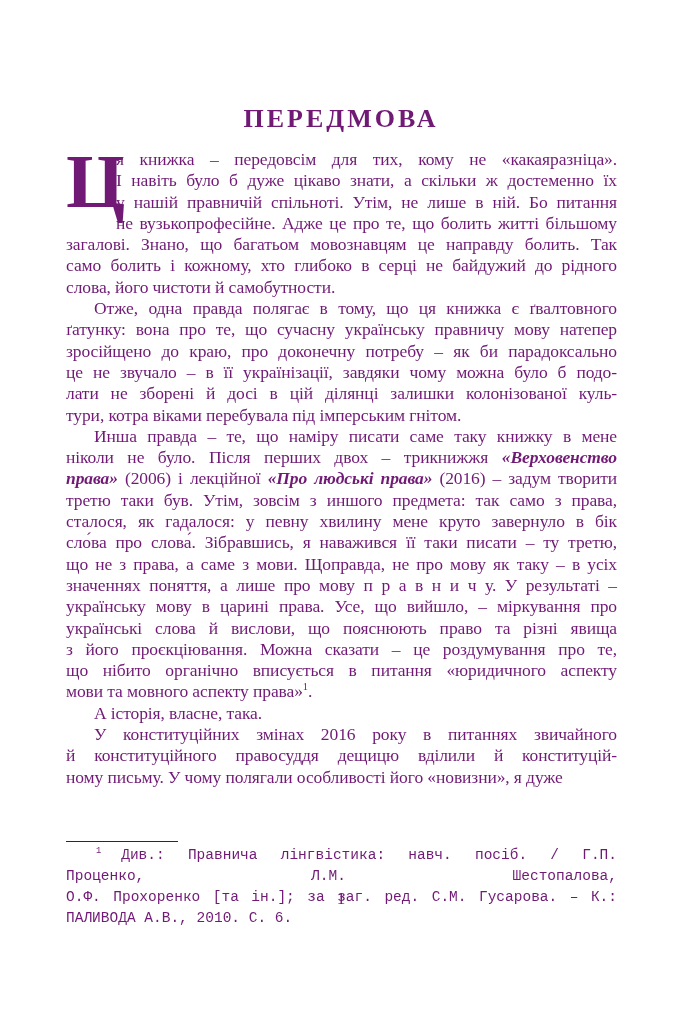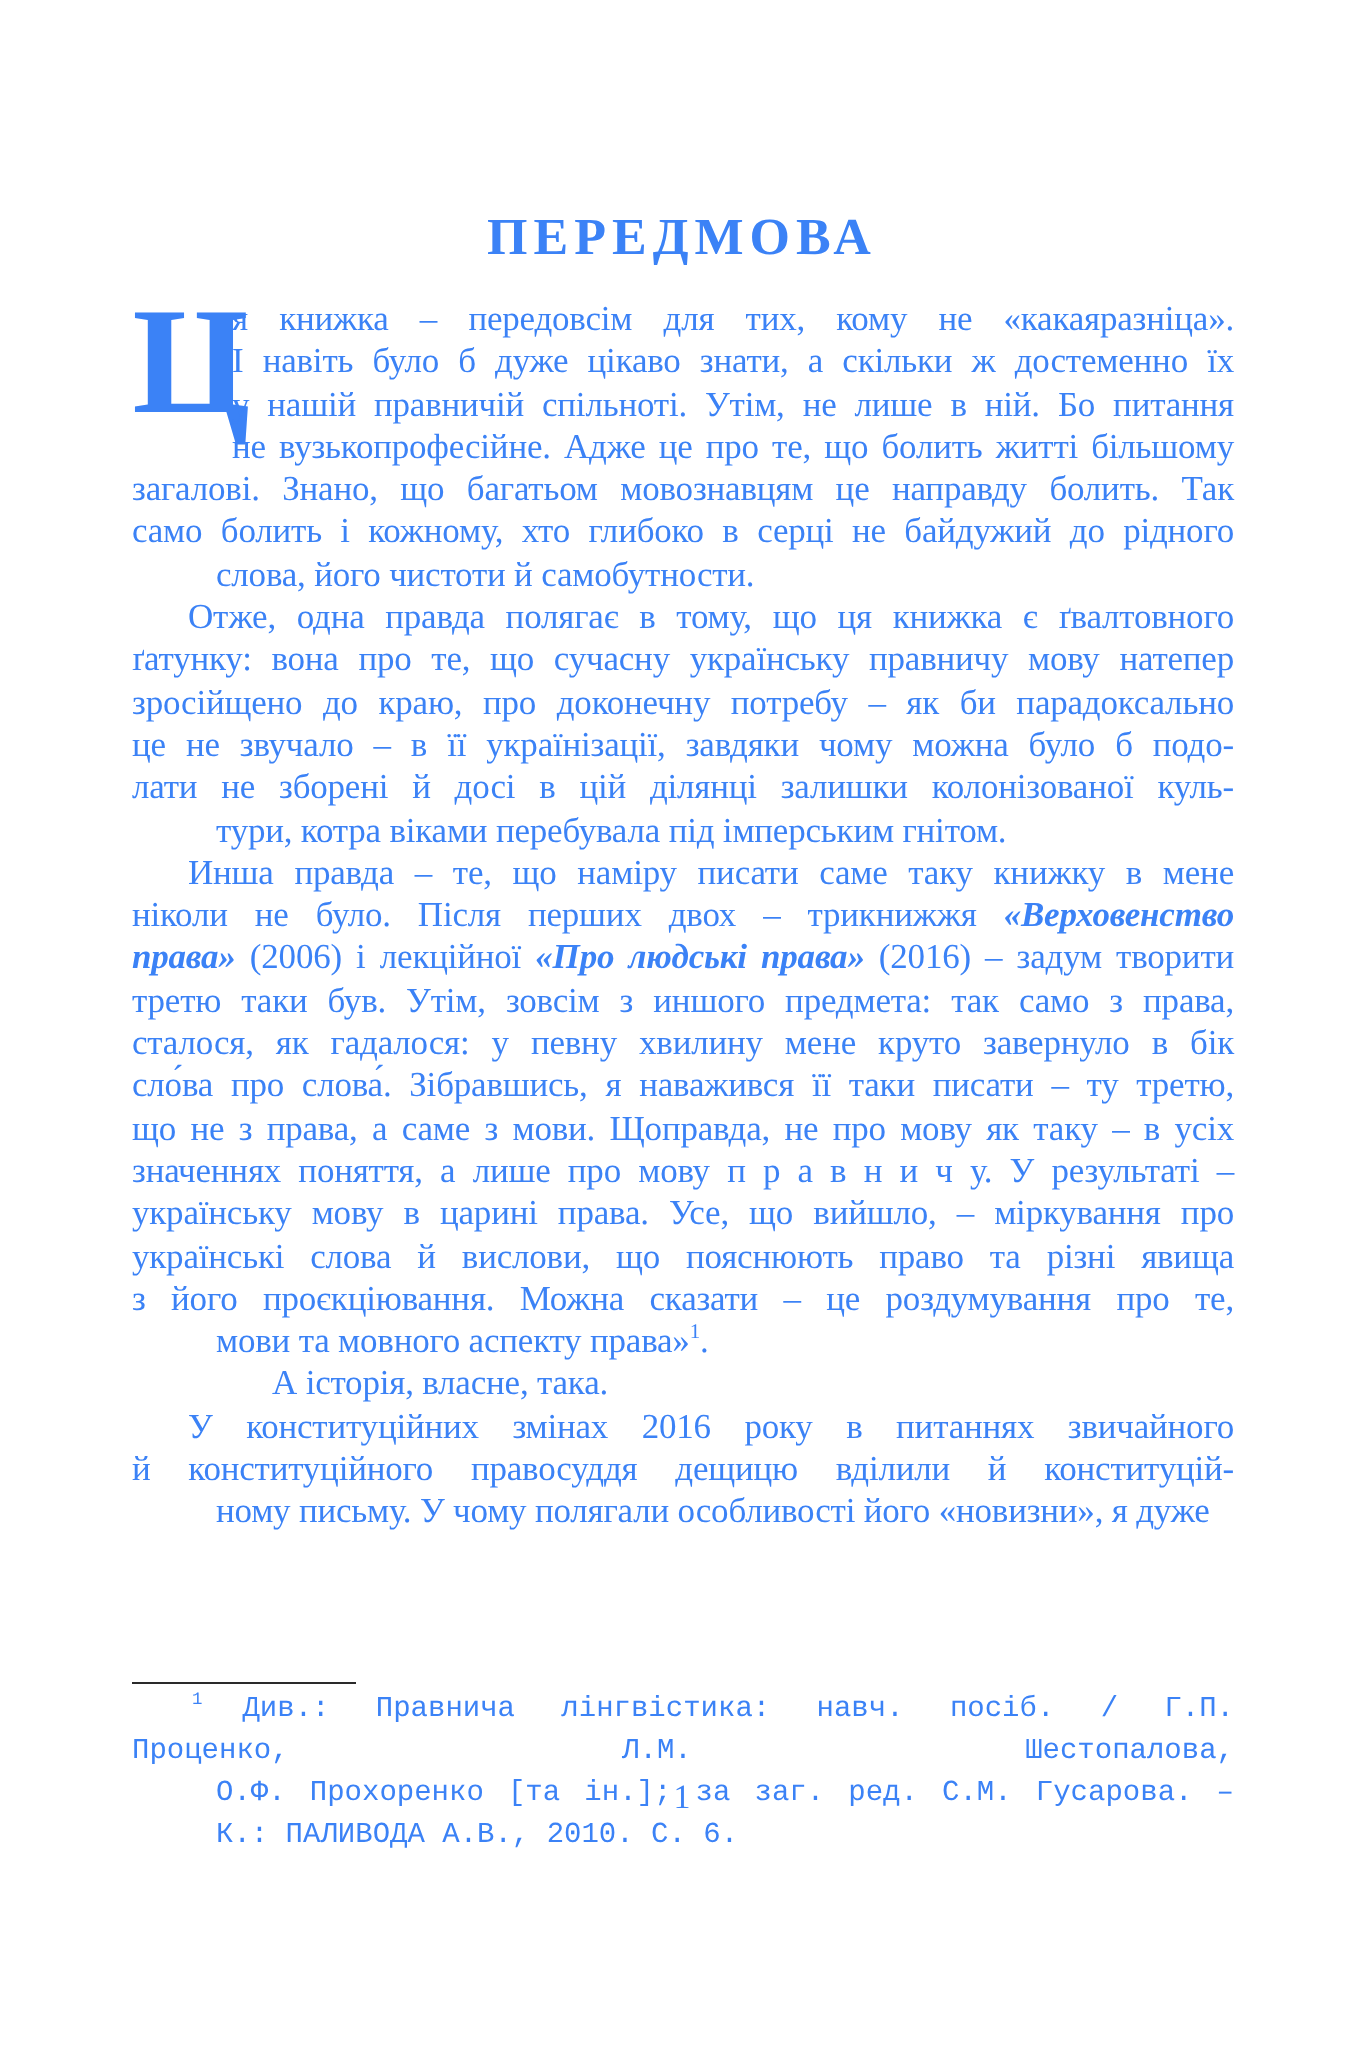"ПЕРЕДМОВА" .page { color: #3b82f6 -> #701a75 }
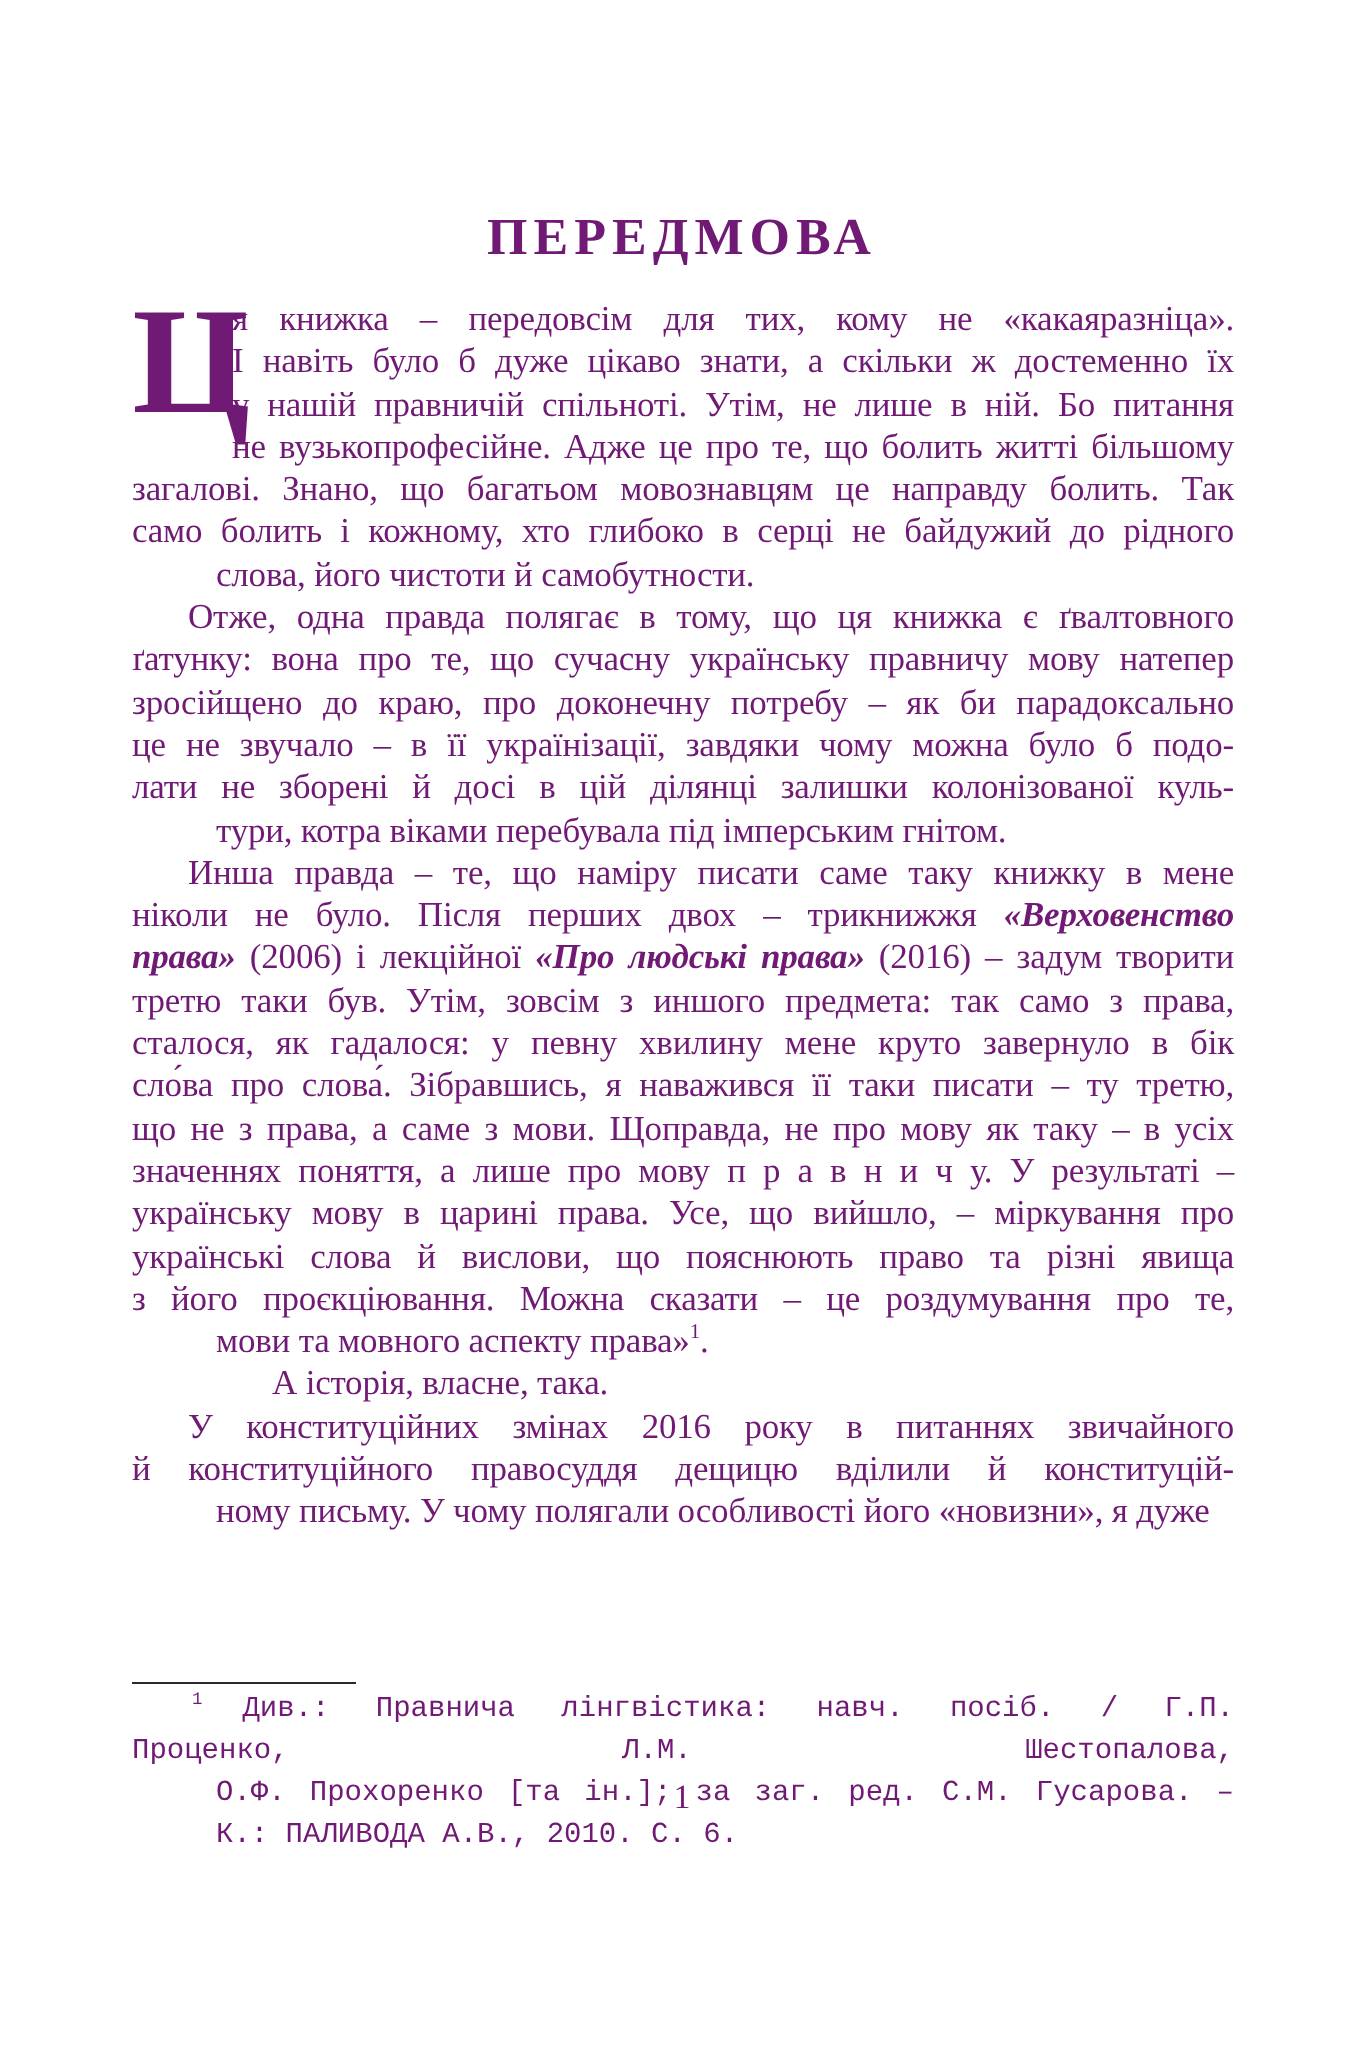"слова, його чистоти й самобутности." .line-last { margin-left: 42px -> none }
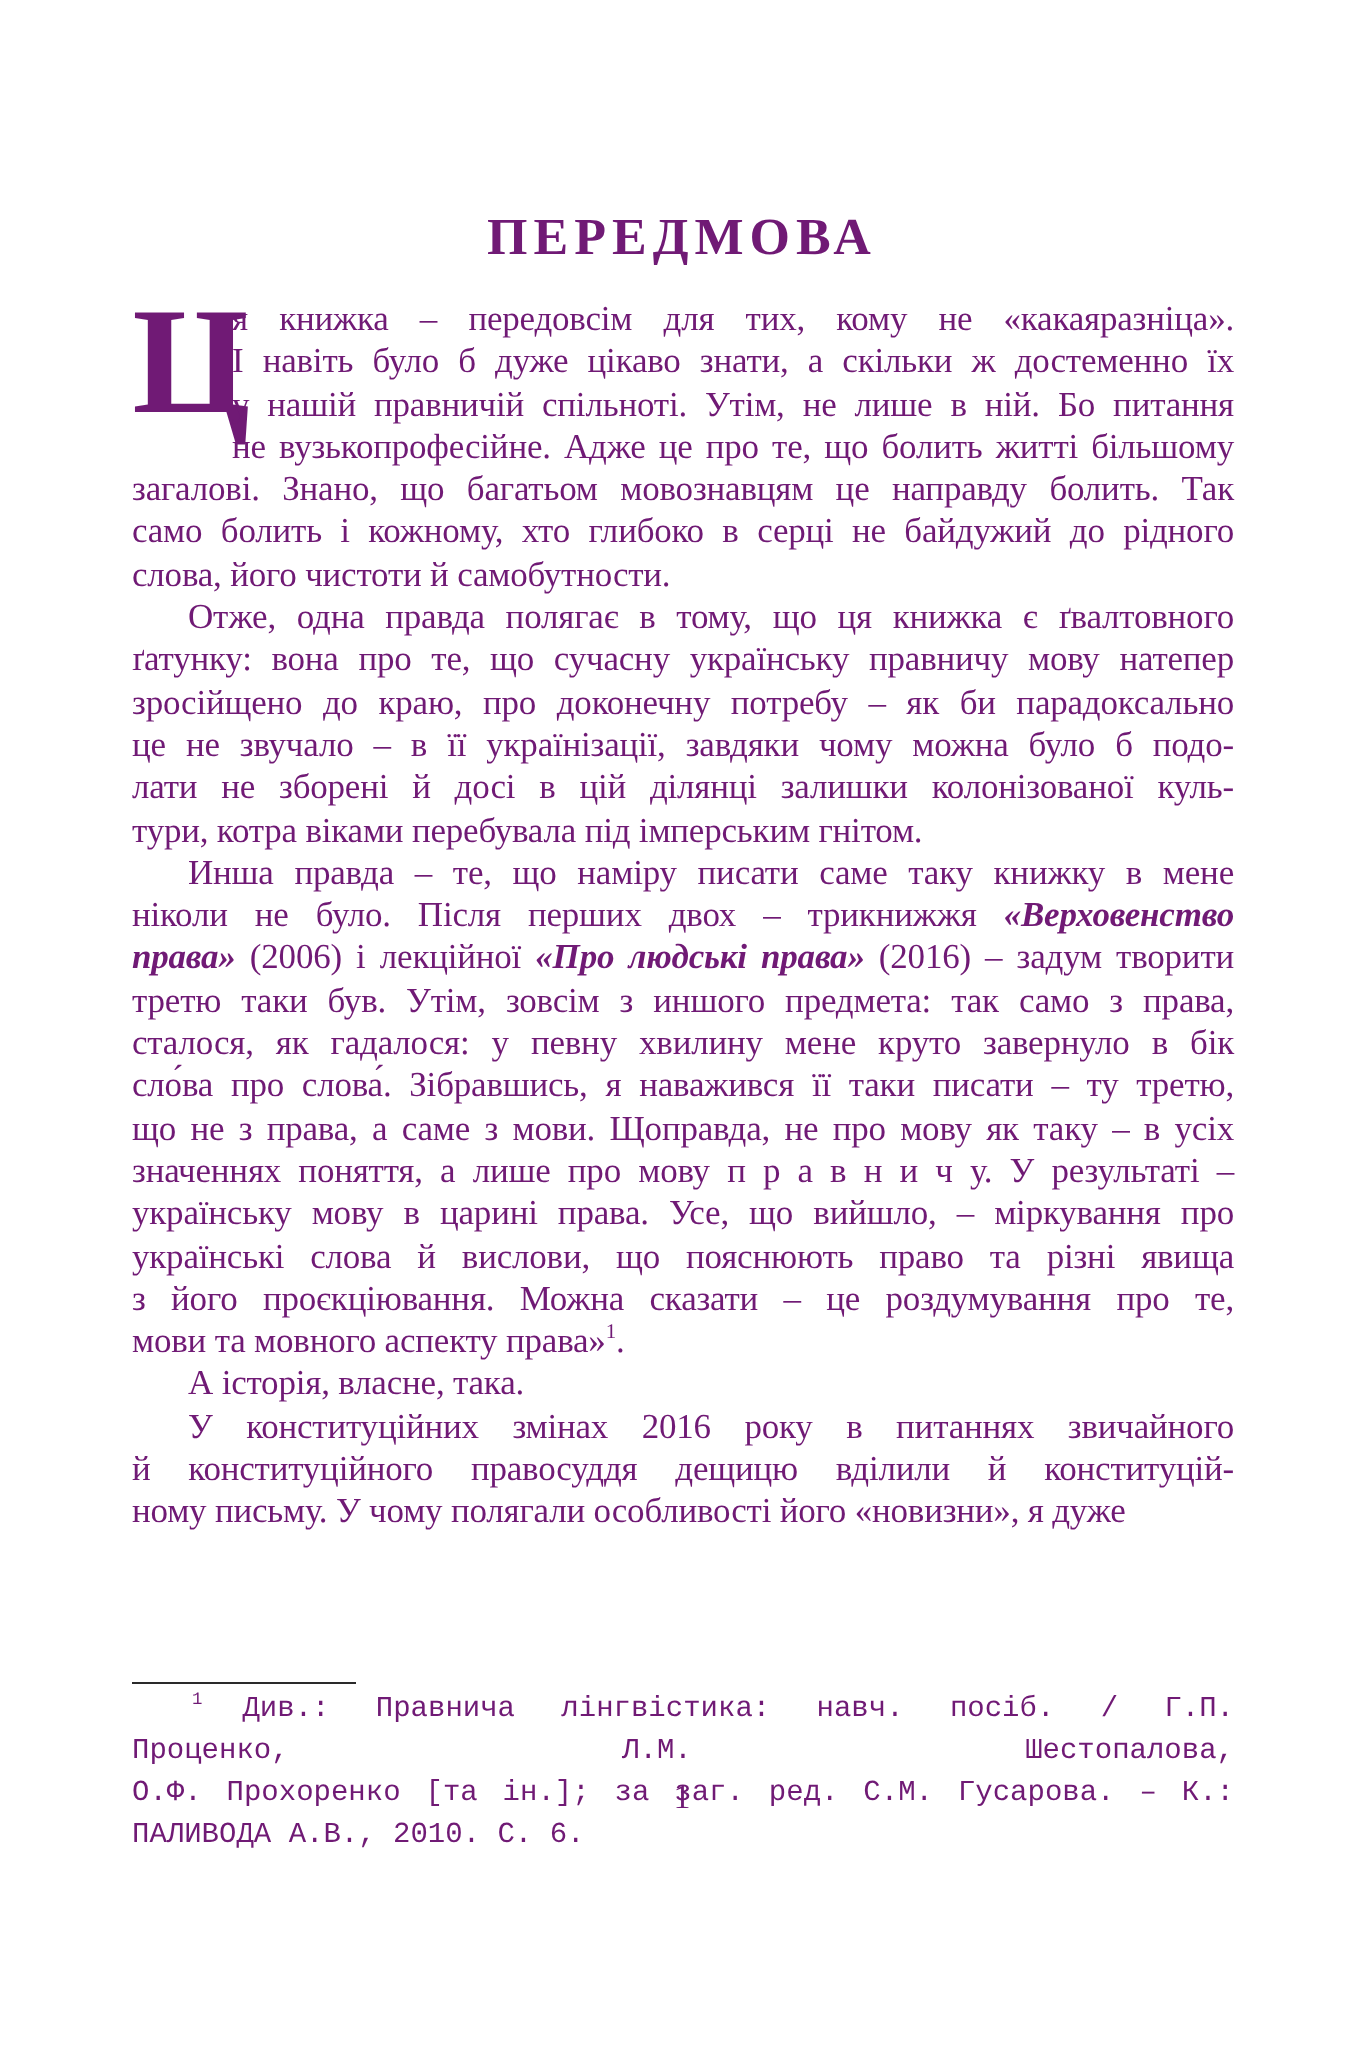"що нібито органічно вписується в" div.line { html: none -> <div><span>що нібито органічно вписується в питання «юридичного аспекту</span></div> }
